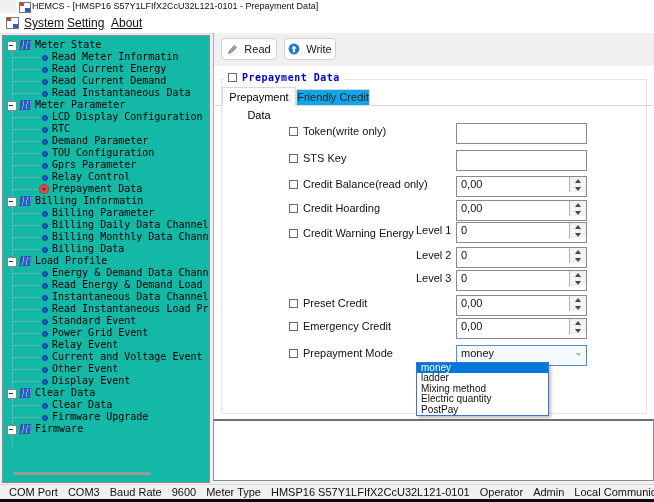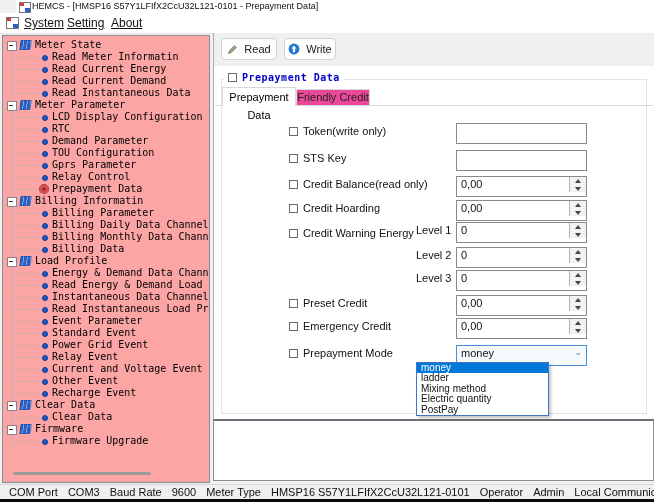"Meter State" .treepanel { background: #fca5a5 -> #14b8a6 }
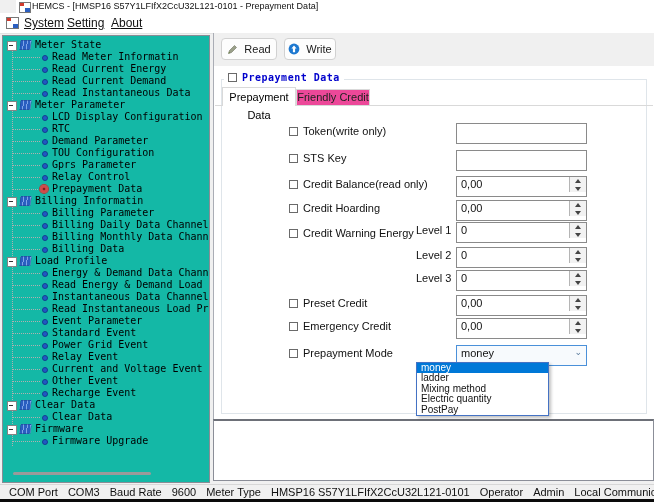"Friendly Credit" .tab.inactive { background: #ec4899 -> #0ea5e9 }
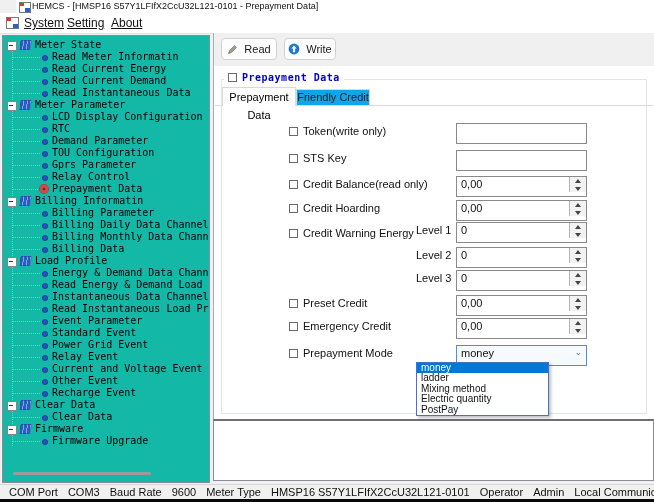"Event Parameter" div.trow { html: <div><span></span><span>Event Parameter</span></div> -> none }
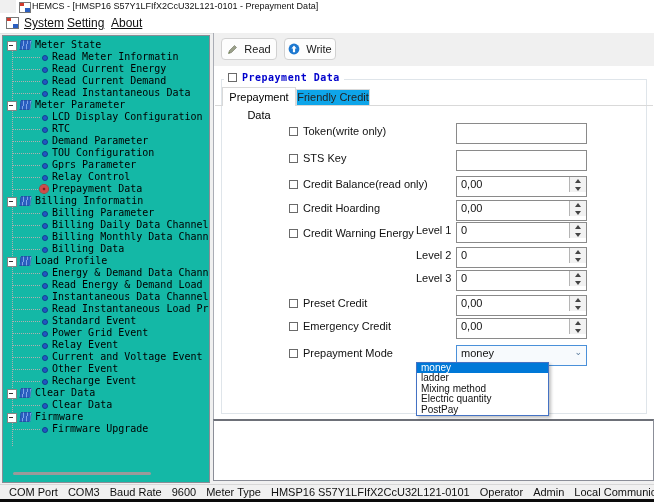"Recharge Event" span.tlabel { text: Recharge -> Display }
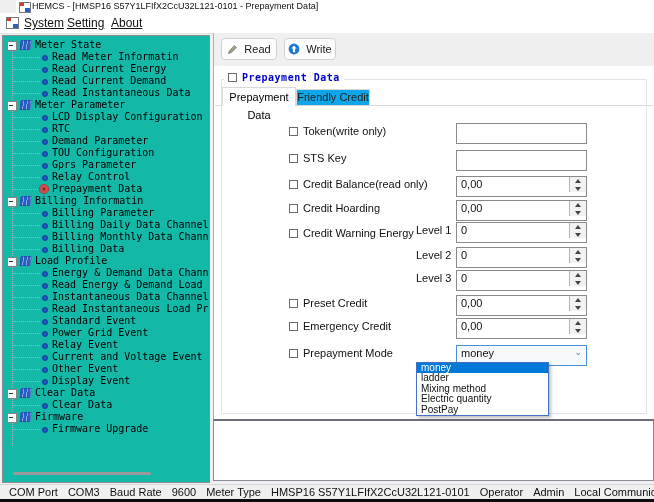"Firmware" div.trow { order: before "Firmware Upgrade" -> after "Firmware Upgrade" }
